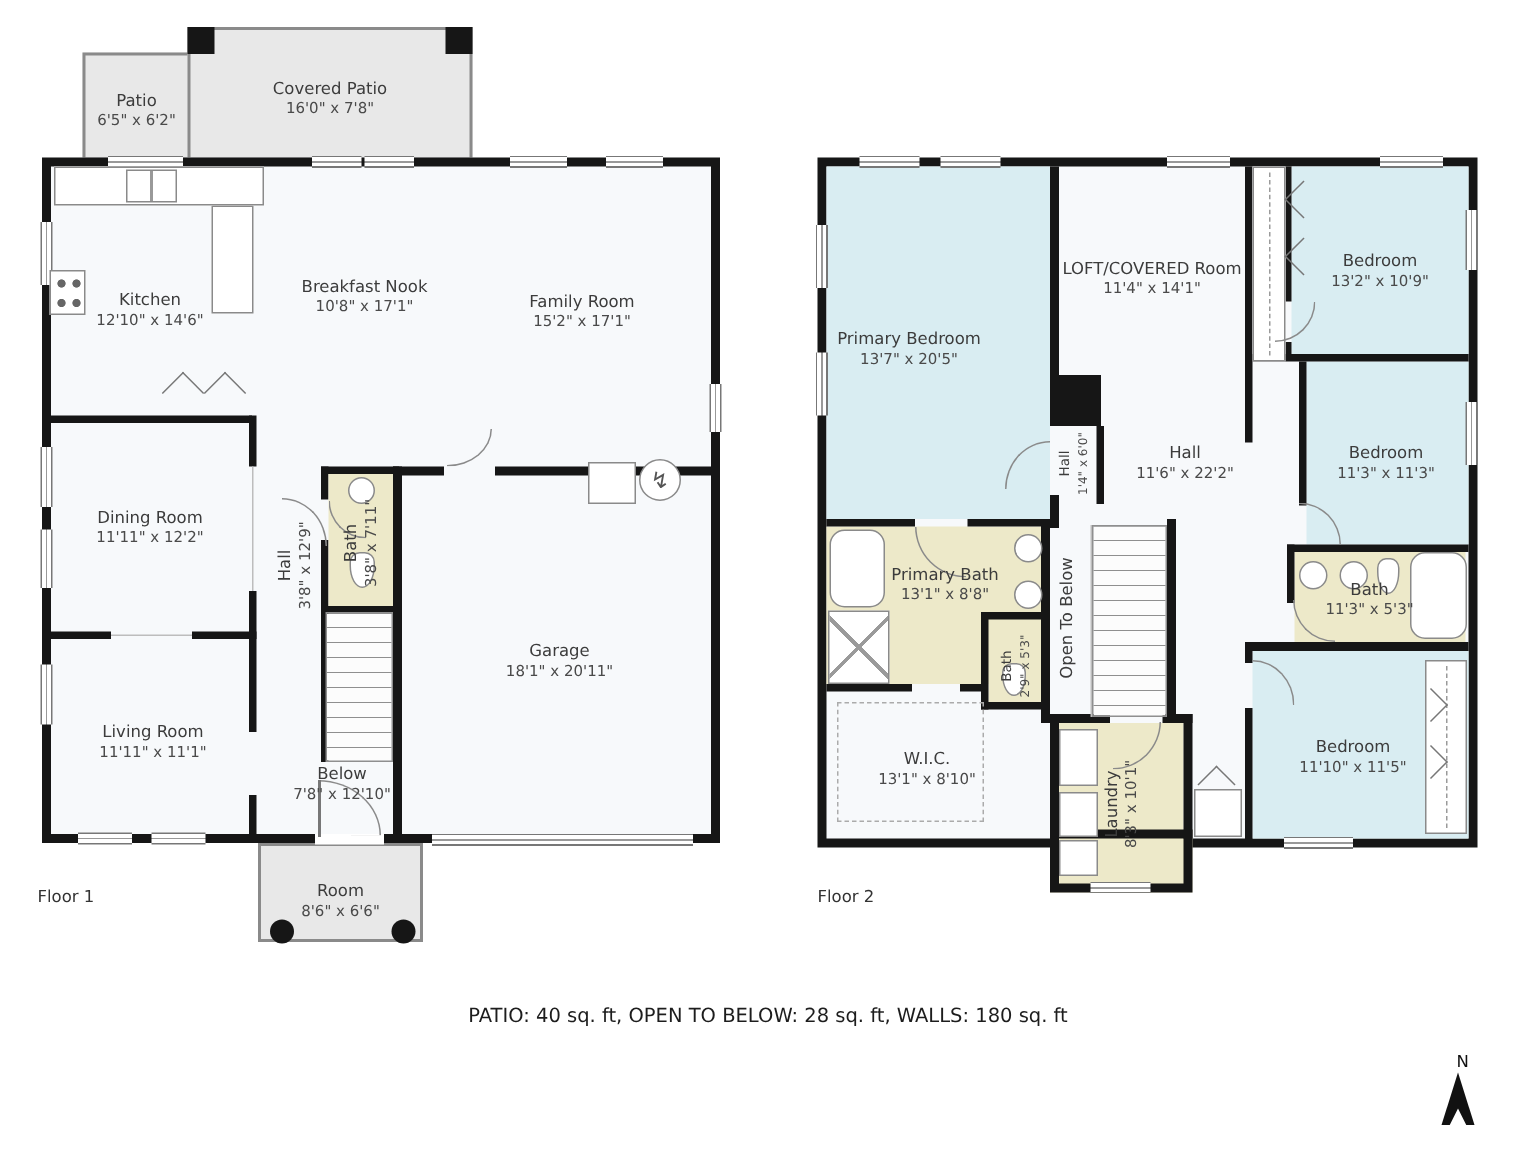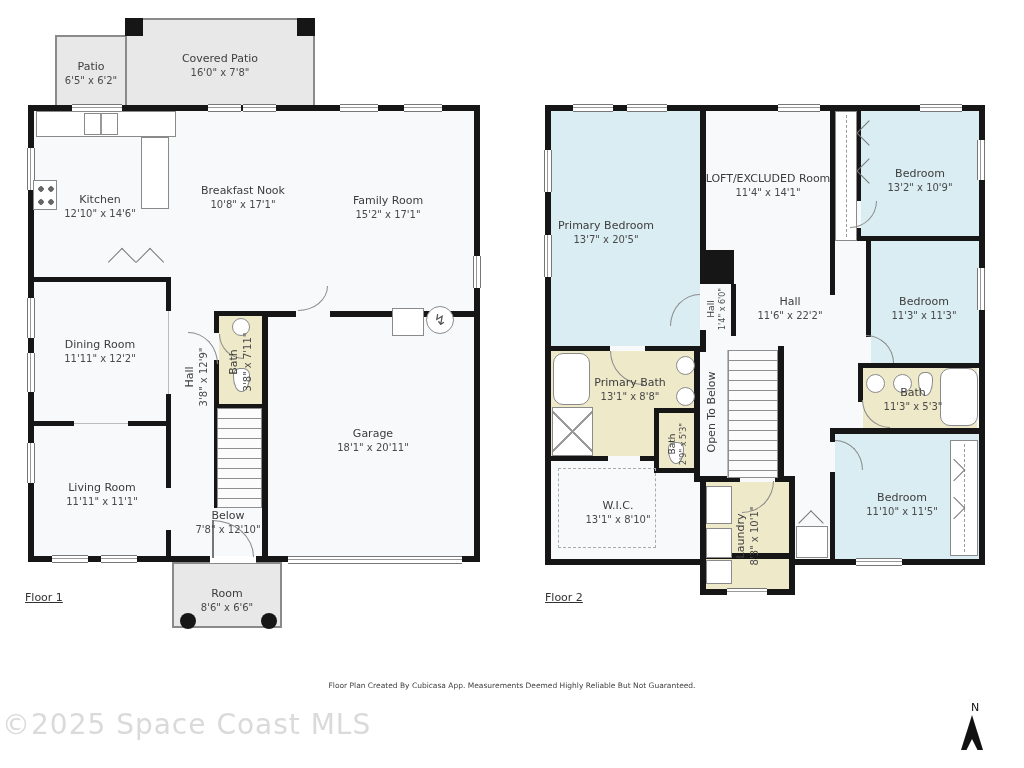"LOFT/EXCLUDED Room" div.n { text: LOFT/EXCLUDED -> LOFT/COVERED }
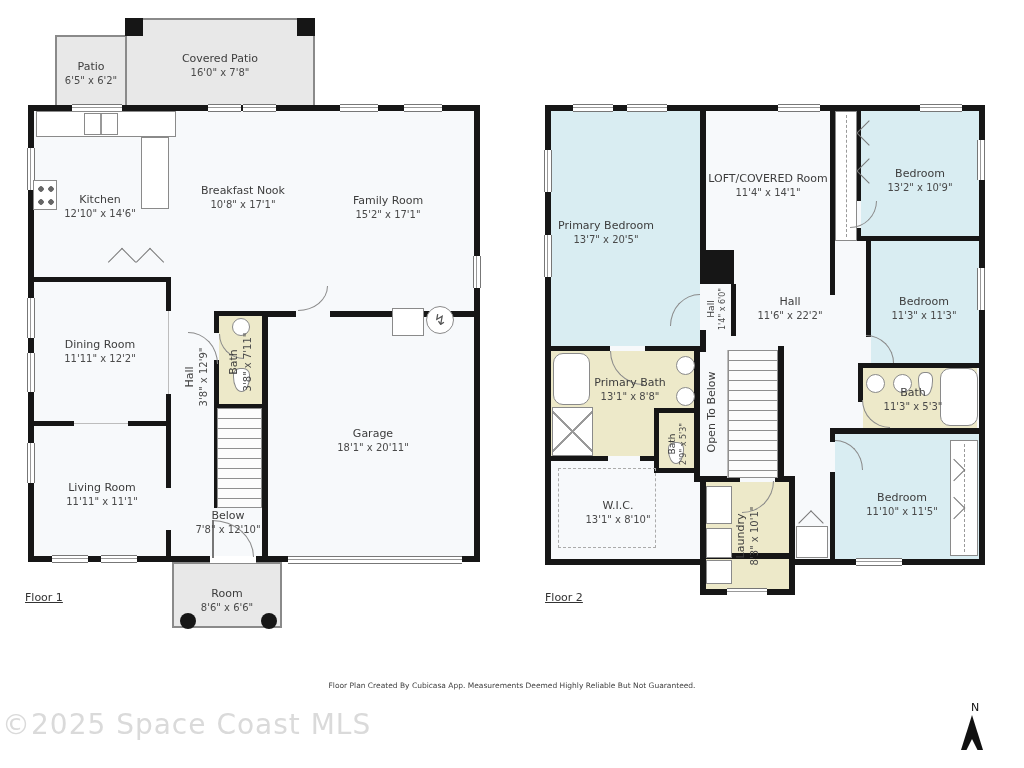"Floor 1" .floorlbl { text-decoration: underline -> none }
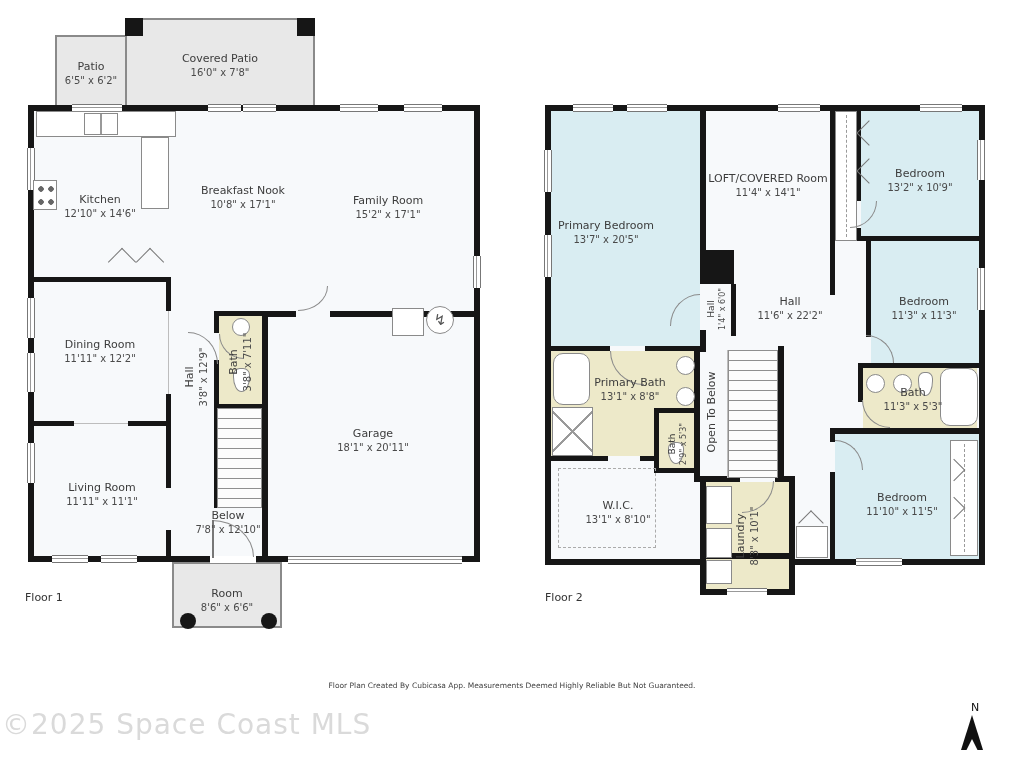"PATIO: 40 sq. ft, OPEN" div.ln { html: none -> <div>PATIO: 40 sq. ft, OPEN TO BELOW: 28 sq. ft, WALLS: 180 sq. ft</div> }
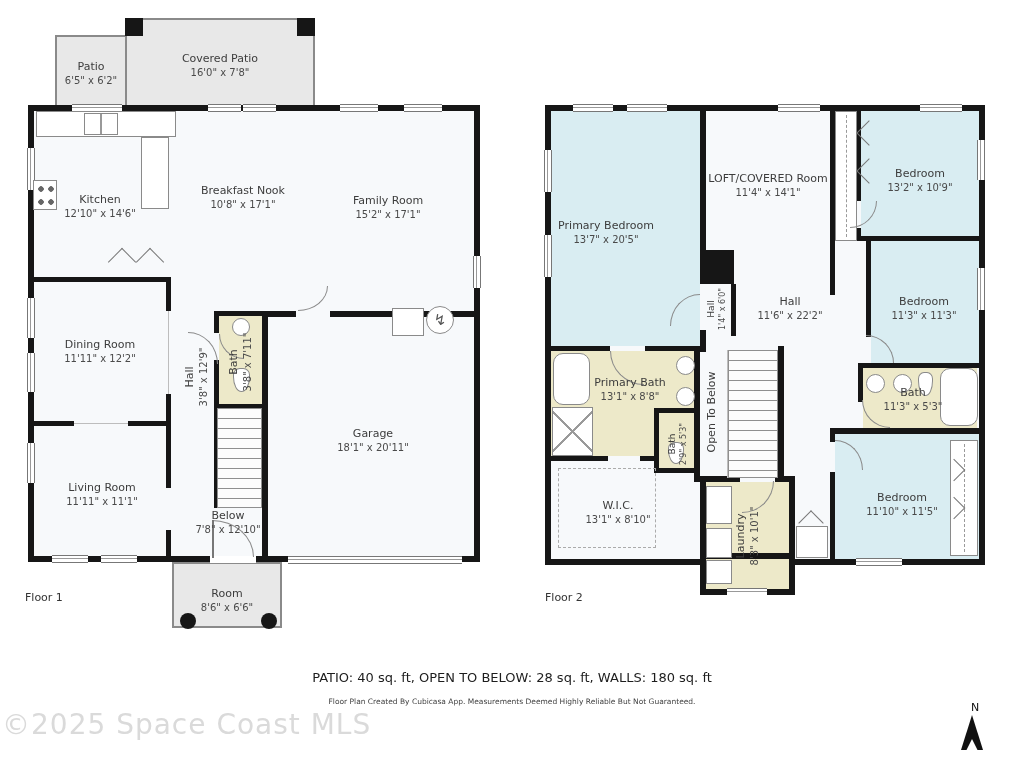"Floor Plan Created By Cubicasa" div.fine { html: <div>Floor Plan Created By Cubicasa App. Measurements Deemed Highly Reliable But Not Guaranteed.</div> -> none }
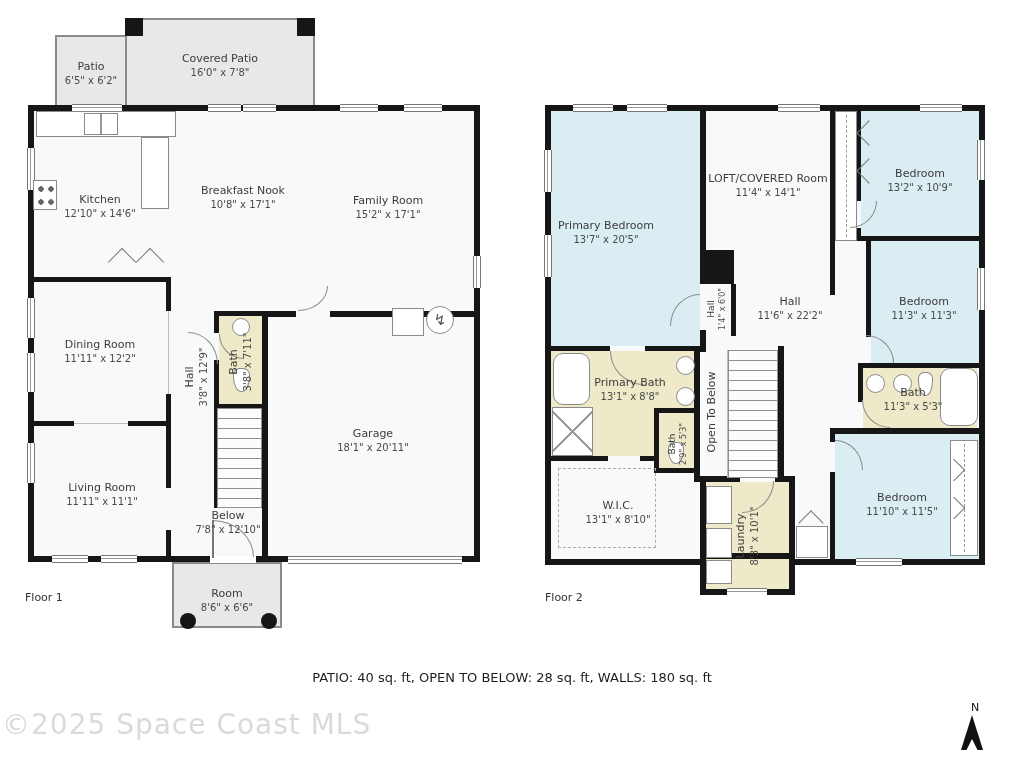"©2025 Space Coast MLS" div.watermark { html: <div>©2025 Space Coast MLS</div> -> none }
